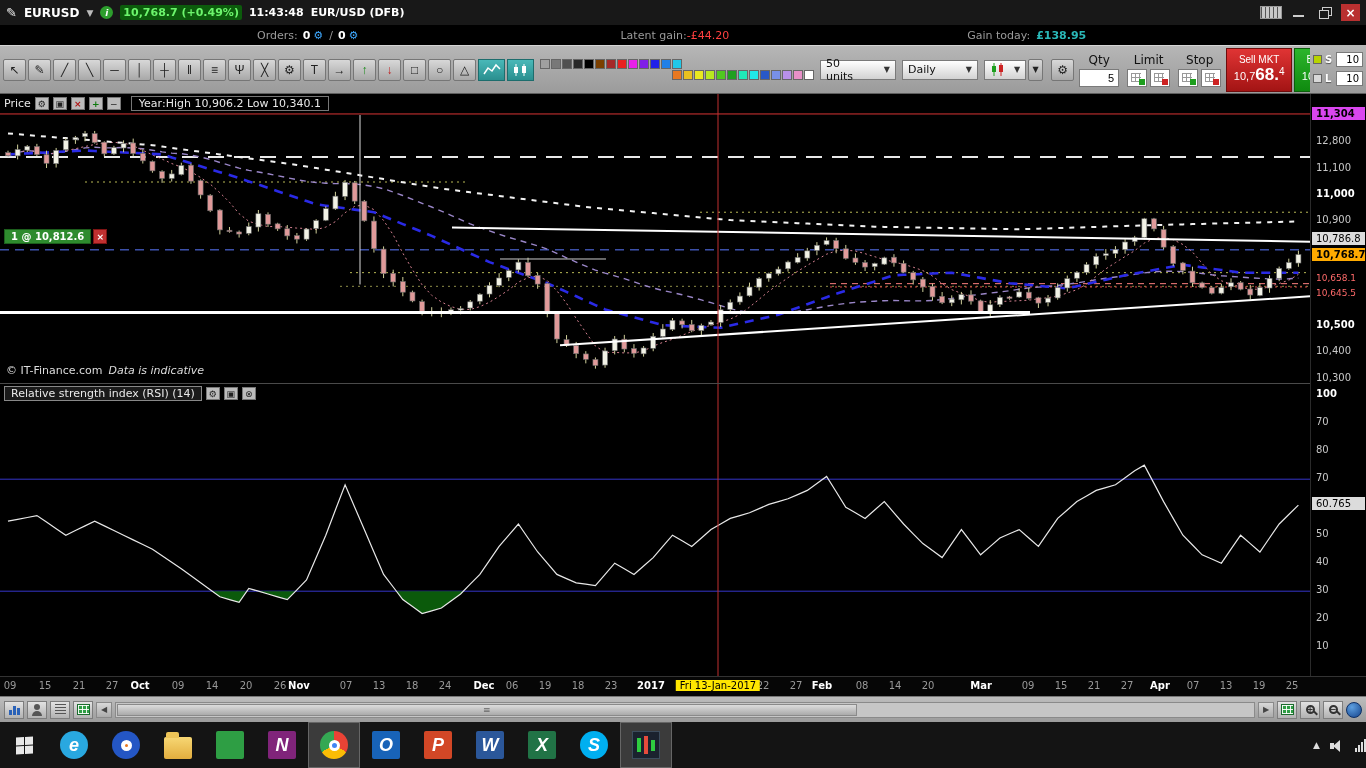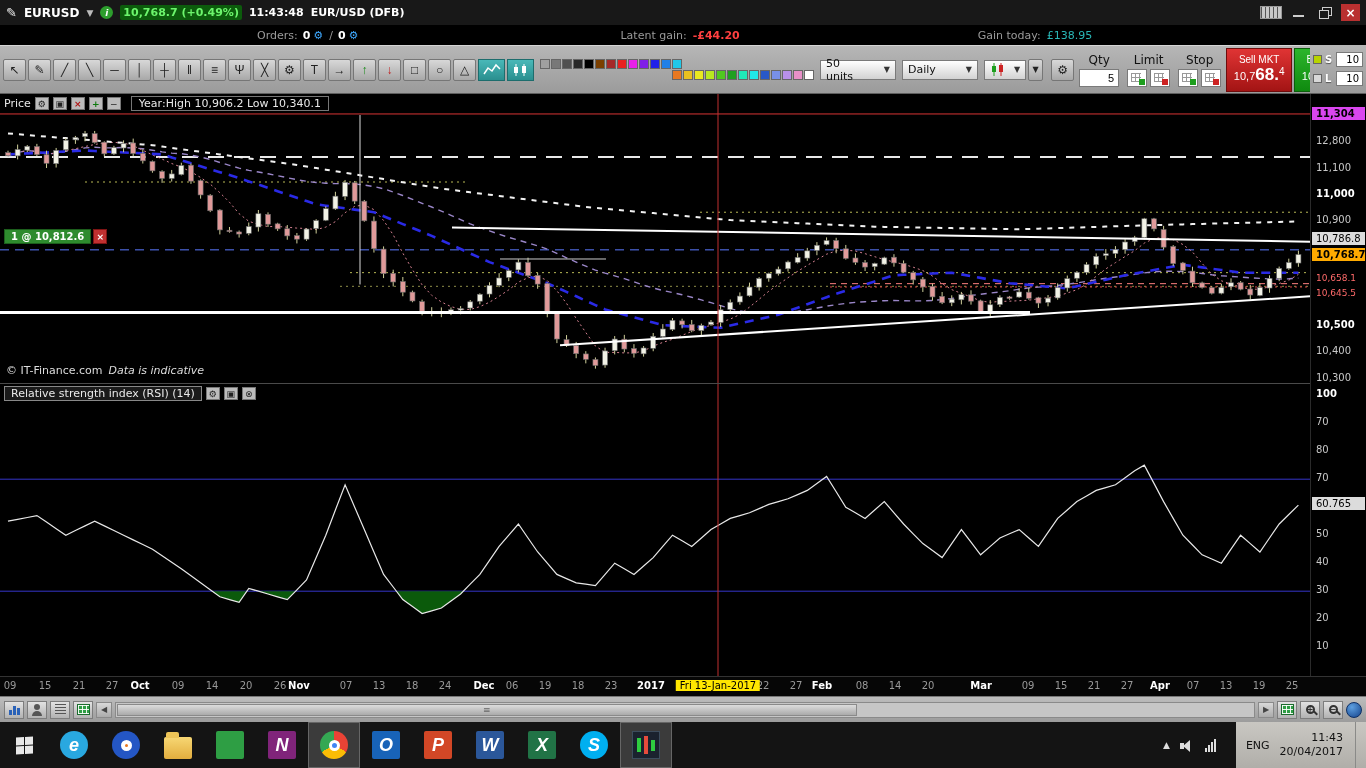"-£44.20" .latv { font-weight: bold -> normal; margin-left: 6px -> none }
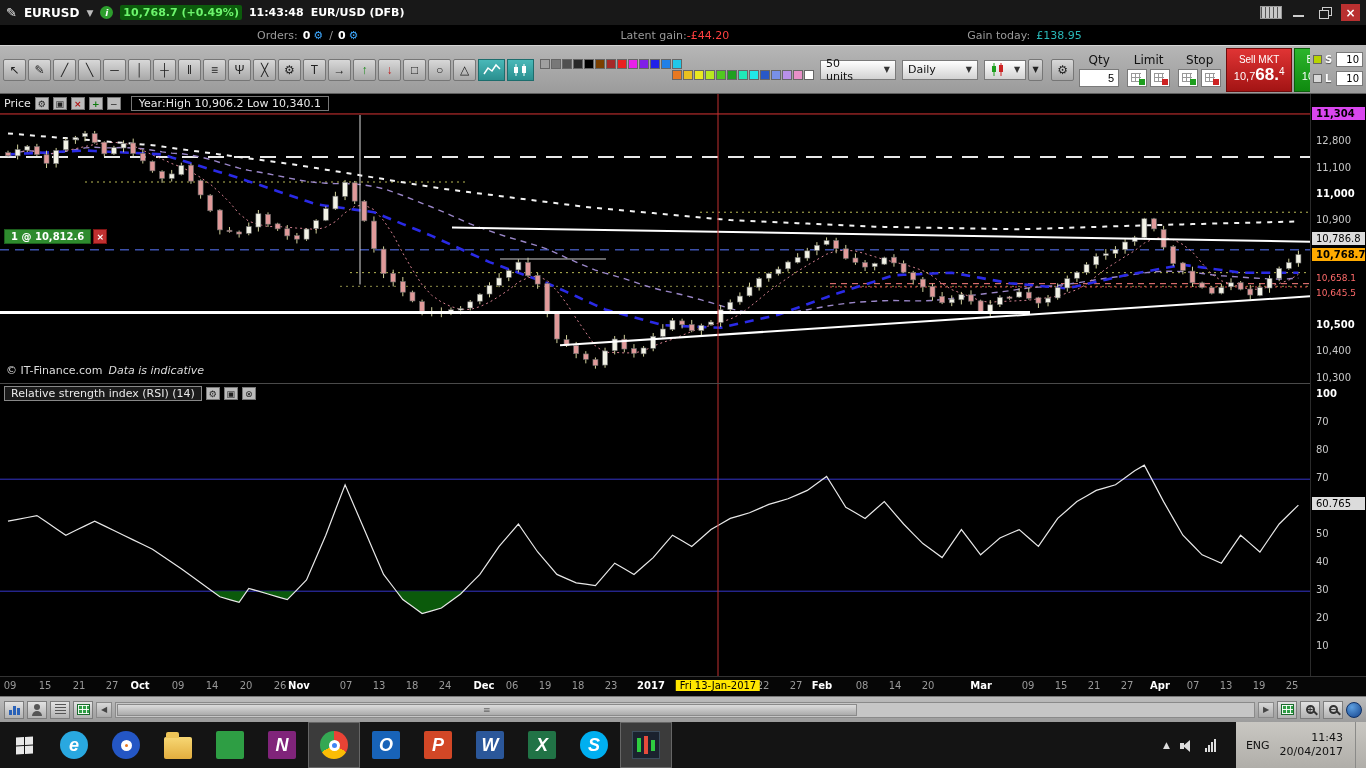"£138.95" .todv { font-weight: normal -> bold }
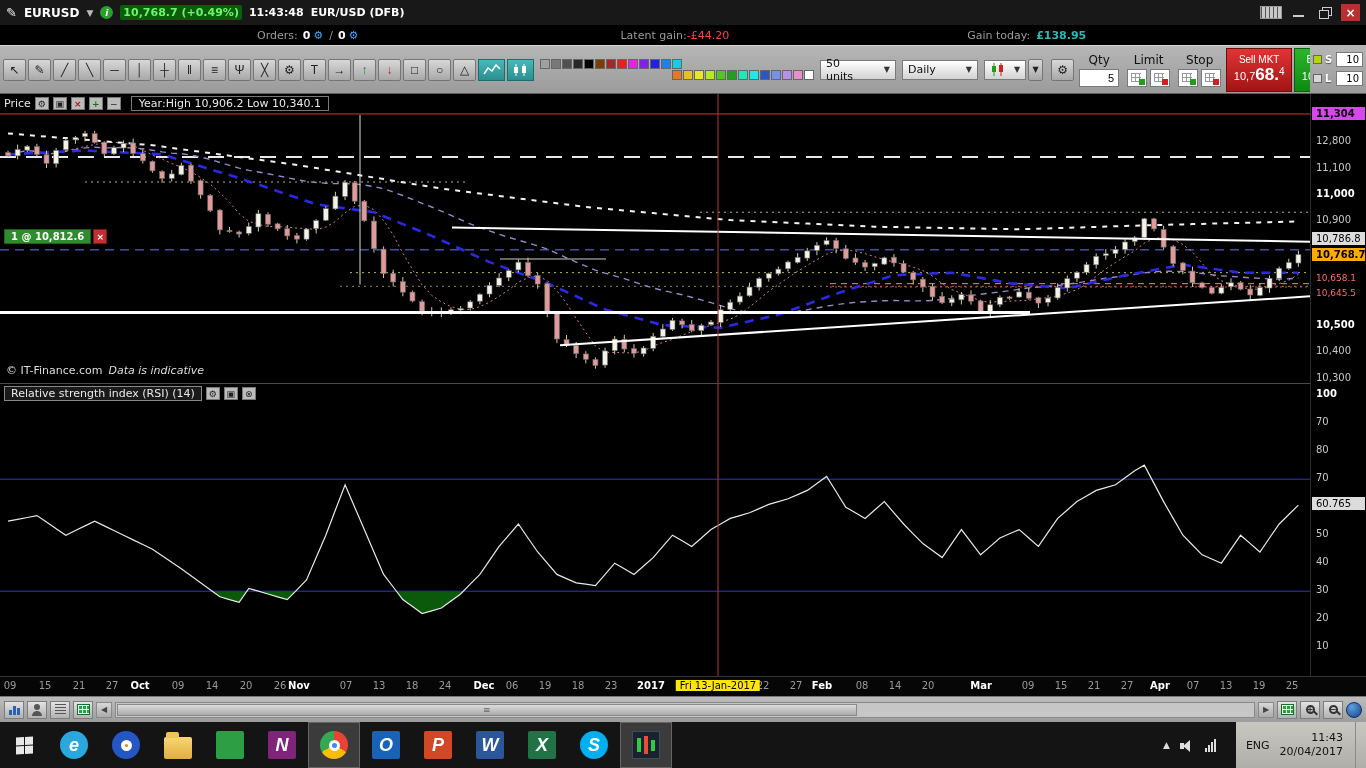"ENG" span.trayl { html: <span> <span>ENG</span> <span> <div>11:43</div> <div>20/04/2017</div> </span> <span></span> </span> -> none }
